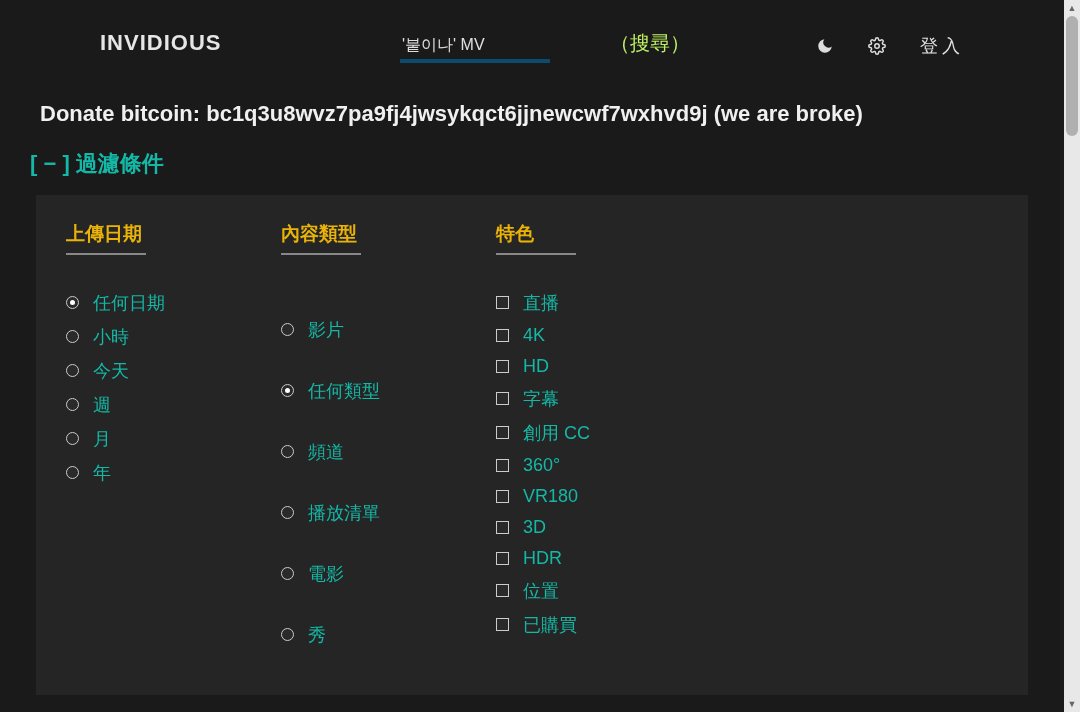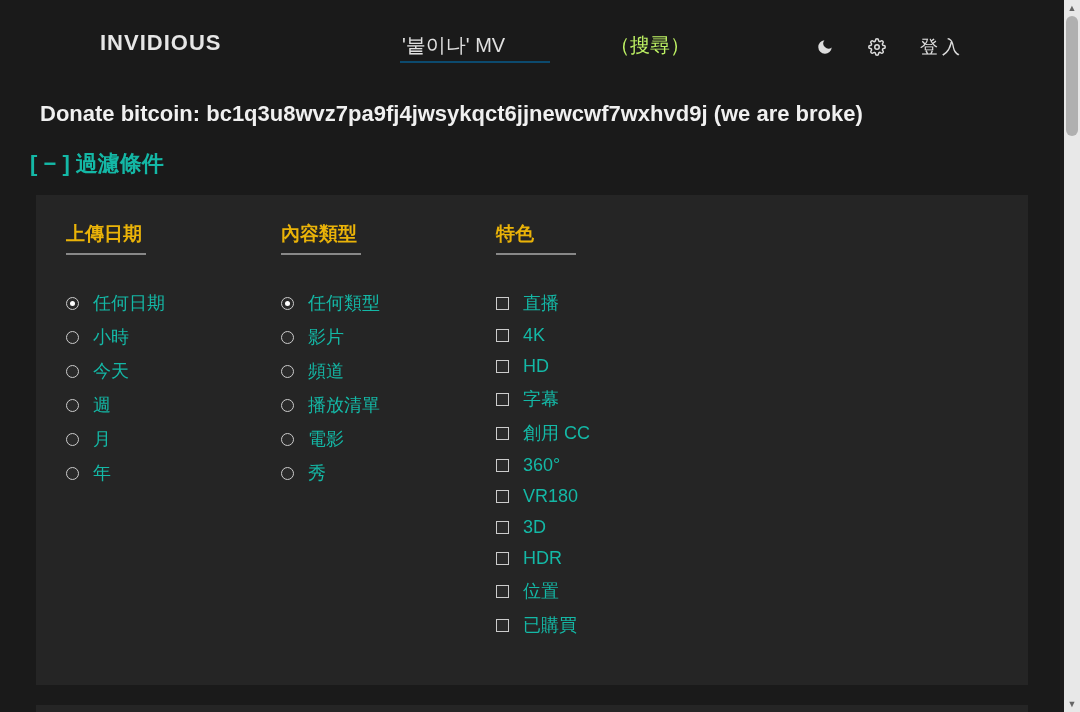"'붙이나' MV" .search-input { border-bottom: 2px solid #0c4a6e -> 4px solid #0c4a6e; font-size: 20px -> 16px }
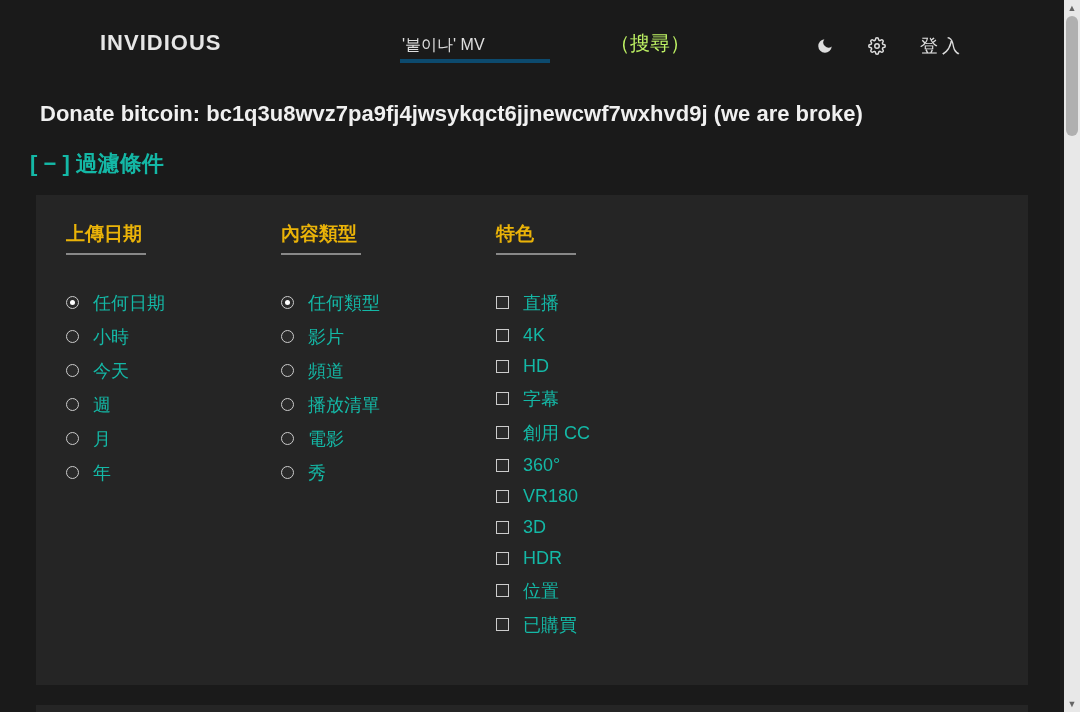"內容類型" .col-type { gap: none -> 27px }
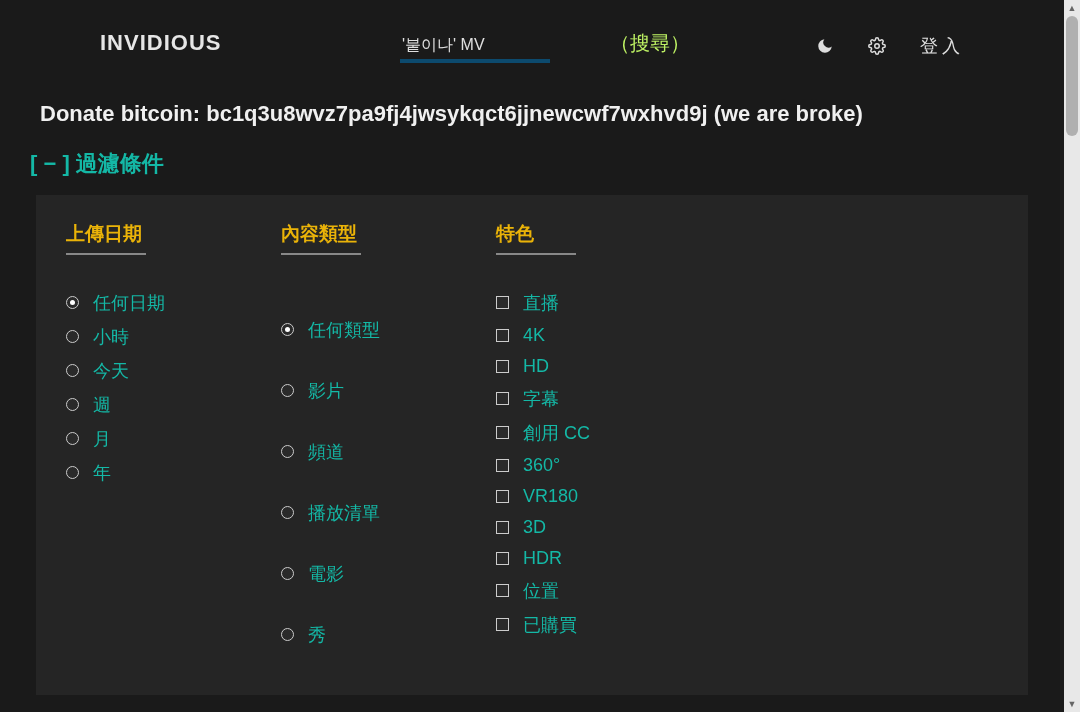"任何類型" label.opt { order: before "影片" -> after "影片" }
